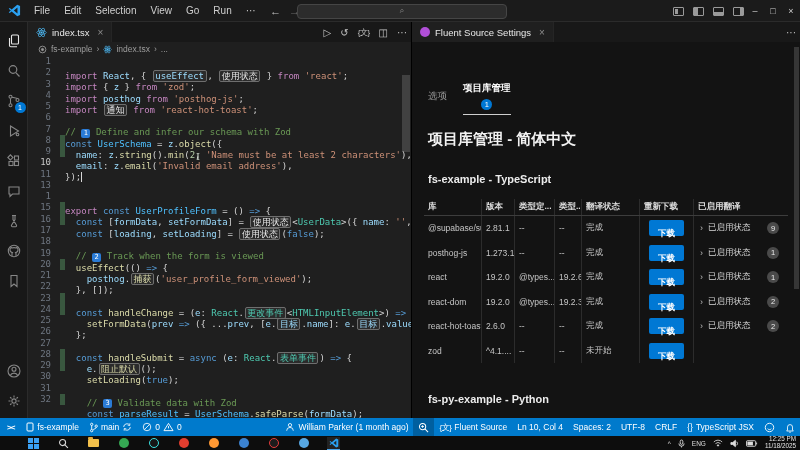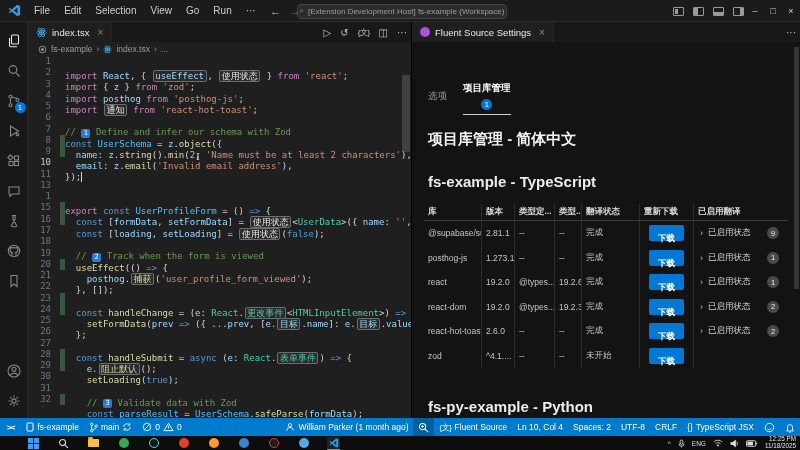"[Extension Development Host] fs-example" span { html: <span>[Extension Development Host] fs-example (Workspace)</span> -> none }
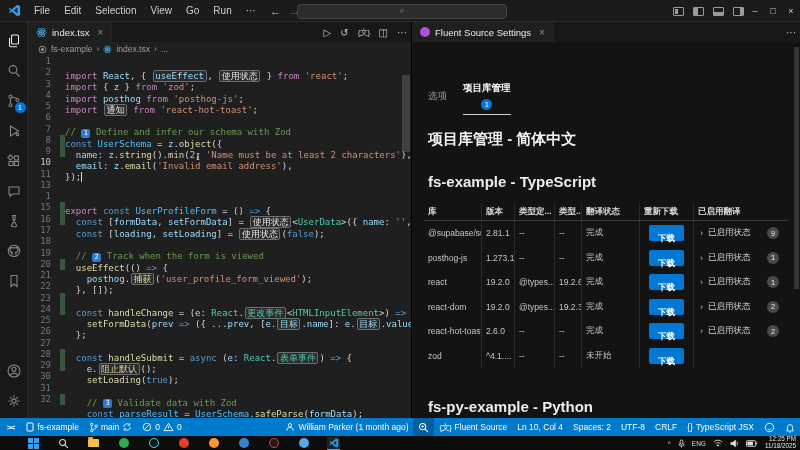"fs-example - TypeScript" .sec-title { font-size: 15px -> 11px }
